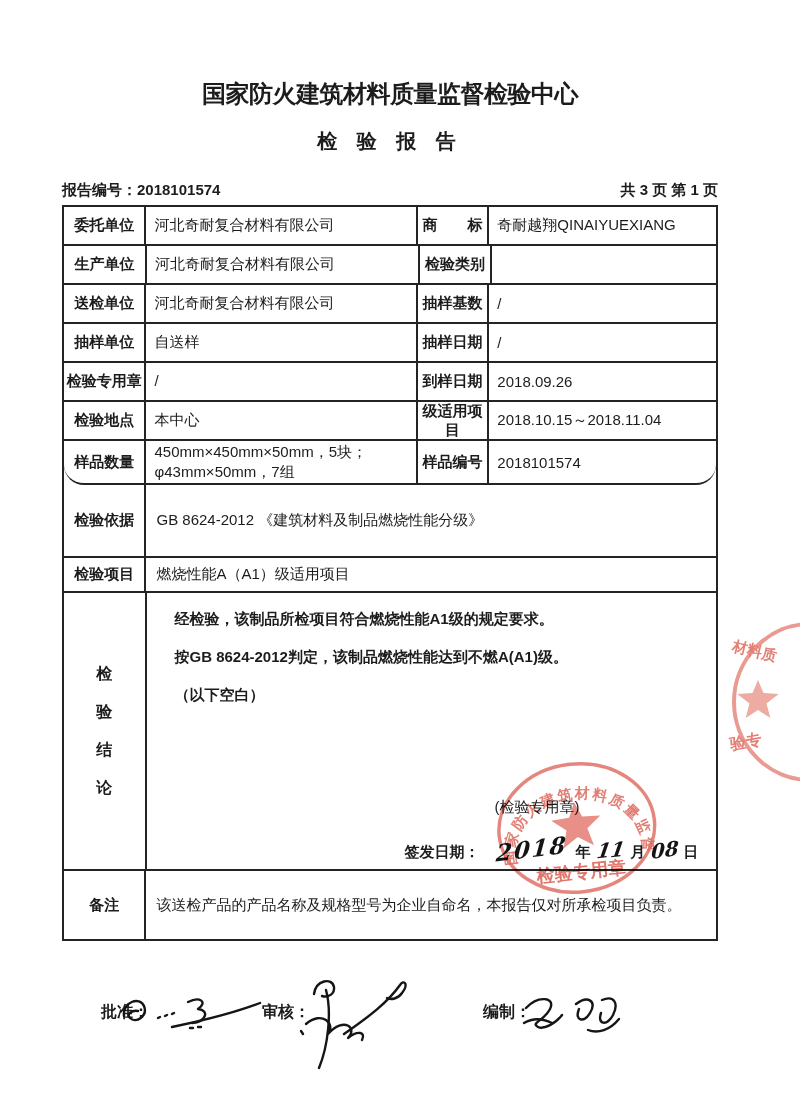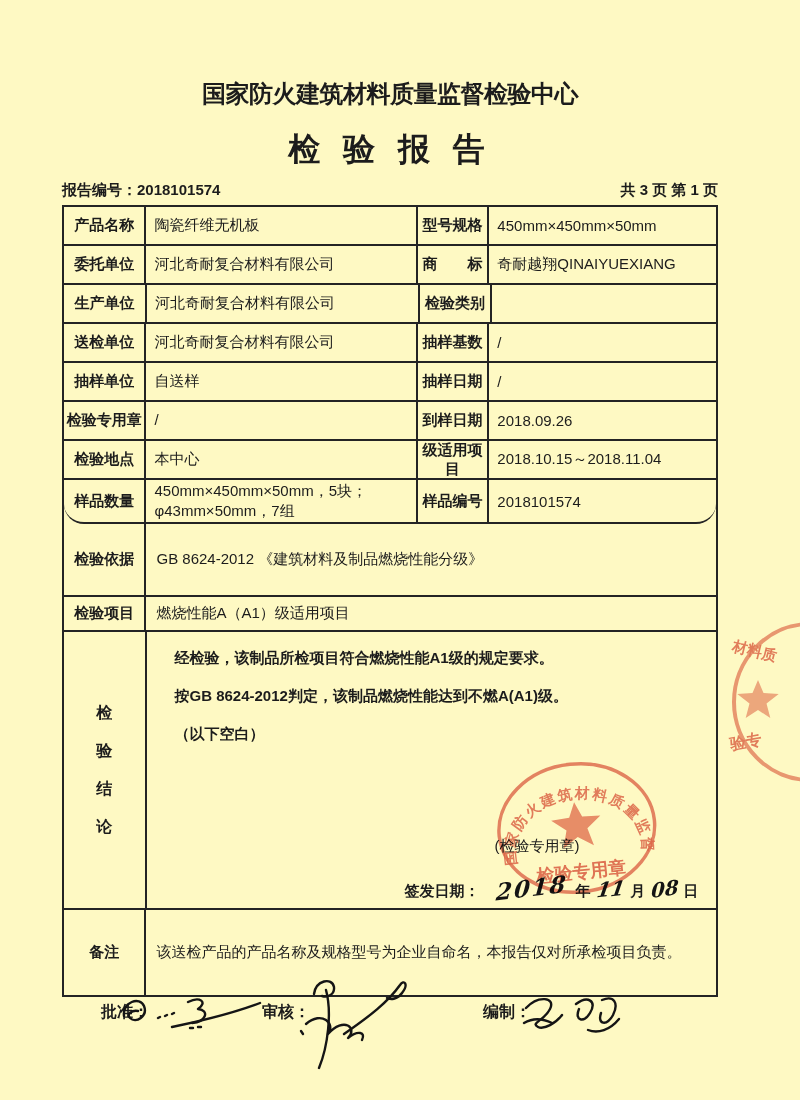"国家防火建筑材料质量监督检验中心" .page { background: #fef9c3 -> #ffffff }
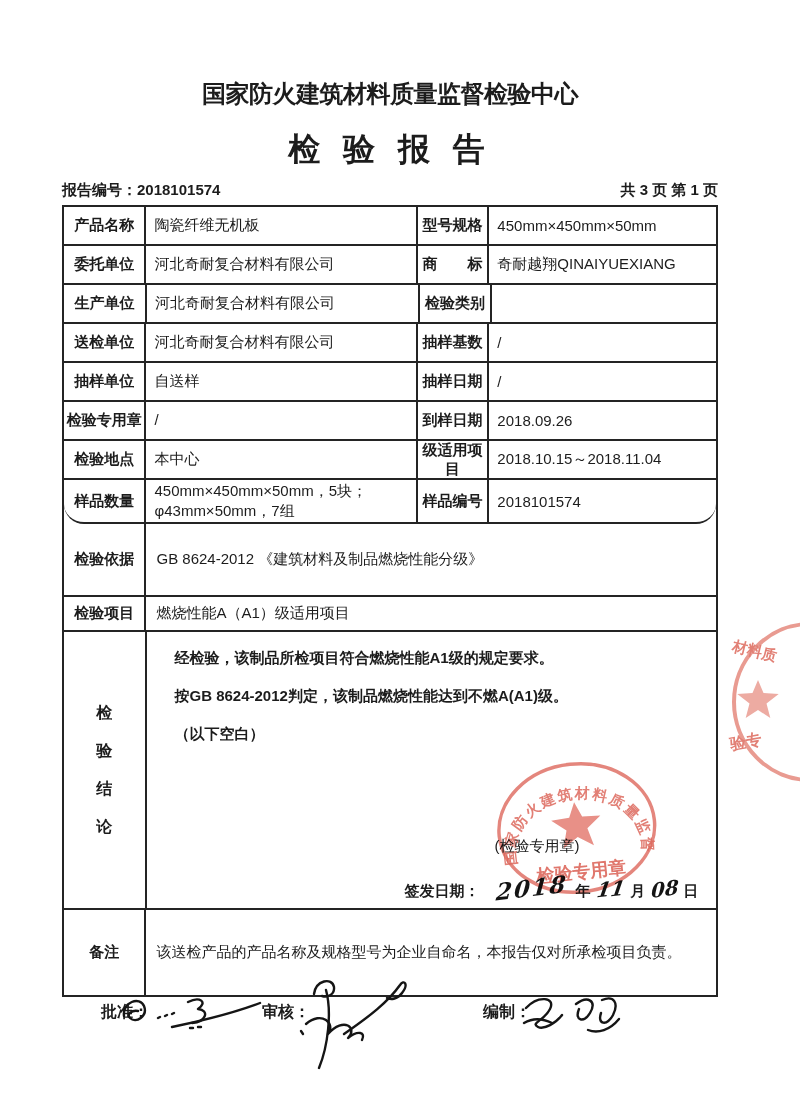"检 验 报 告" .report-title { font-size: 32px -> 20px }
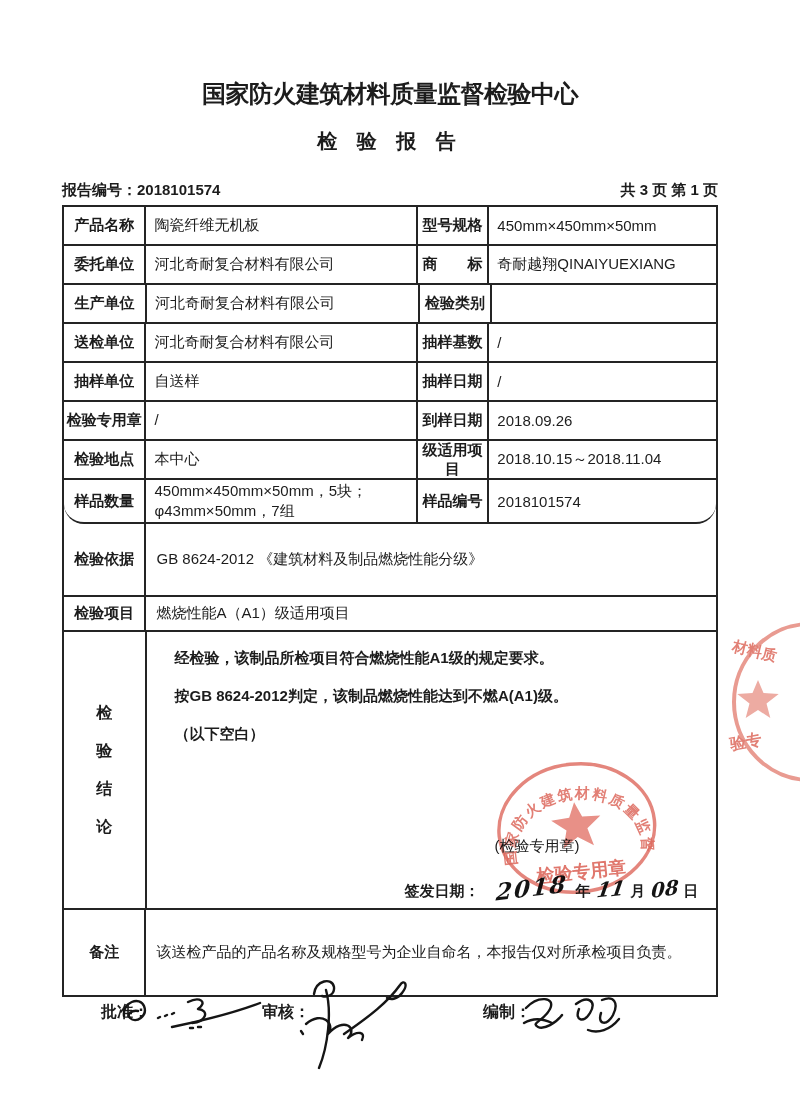"产品名称" div.tr { html: <div> <div>产品名称</div> <div>陶瓷纤维无机板</div> <div>型号规格</div> <div>450mm×450mm×50mm</div> </div> -> none }
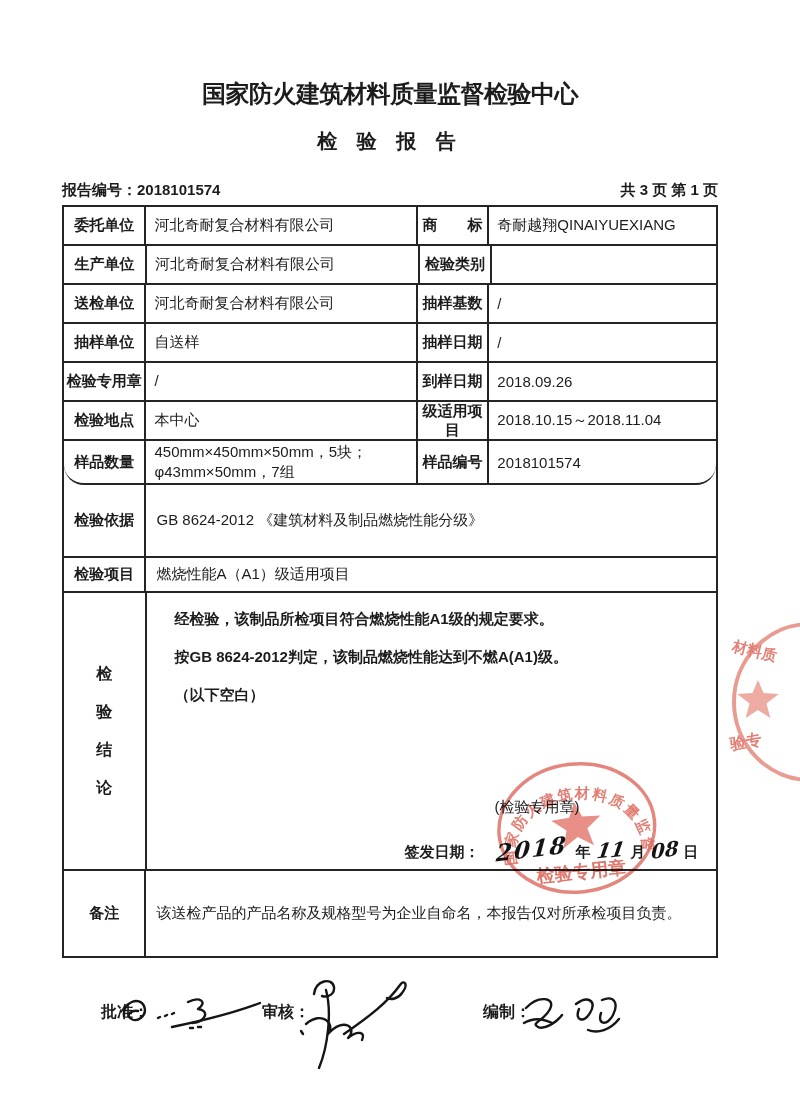"备注" .h70 { height: 85px -> 68px }
